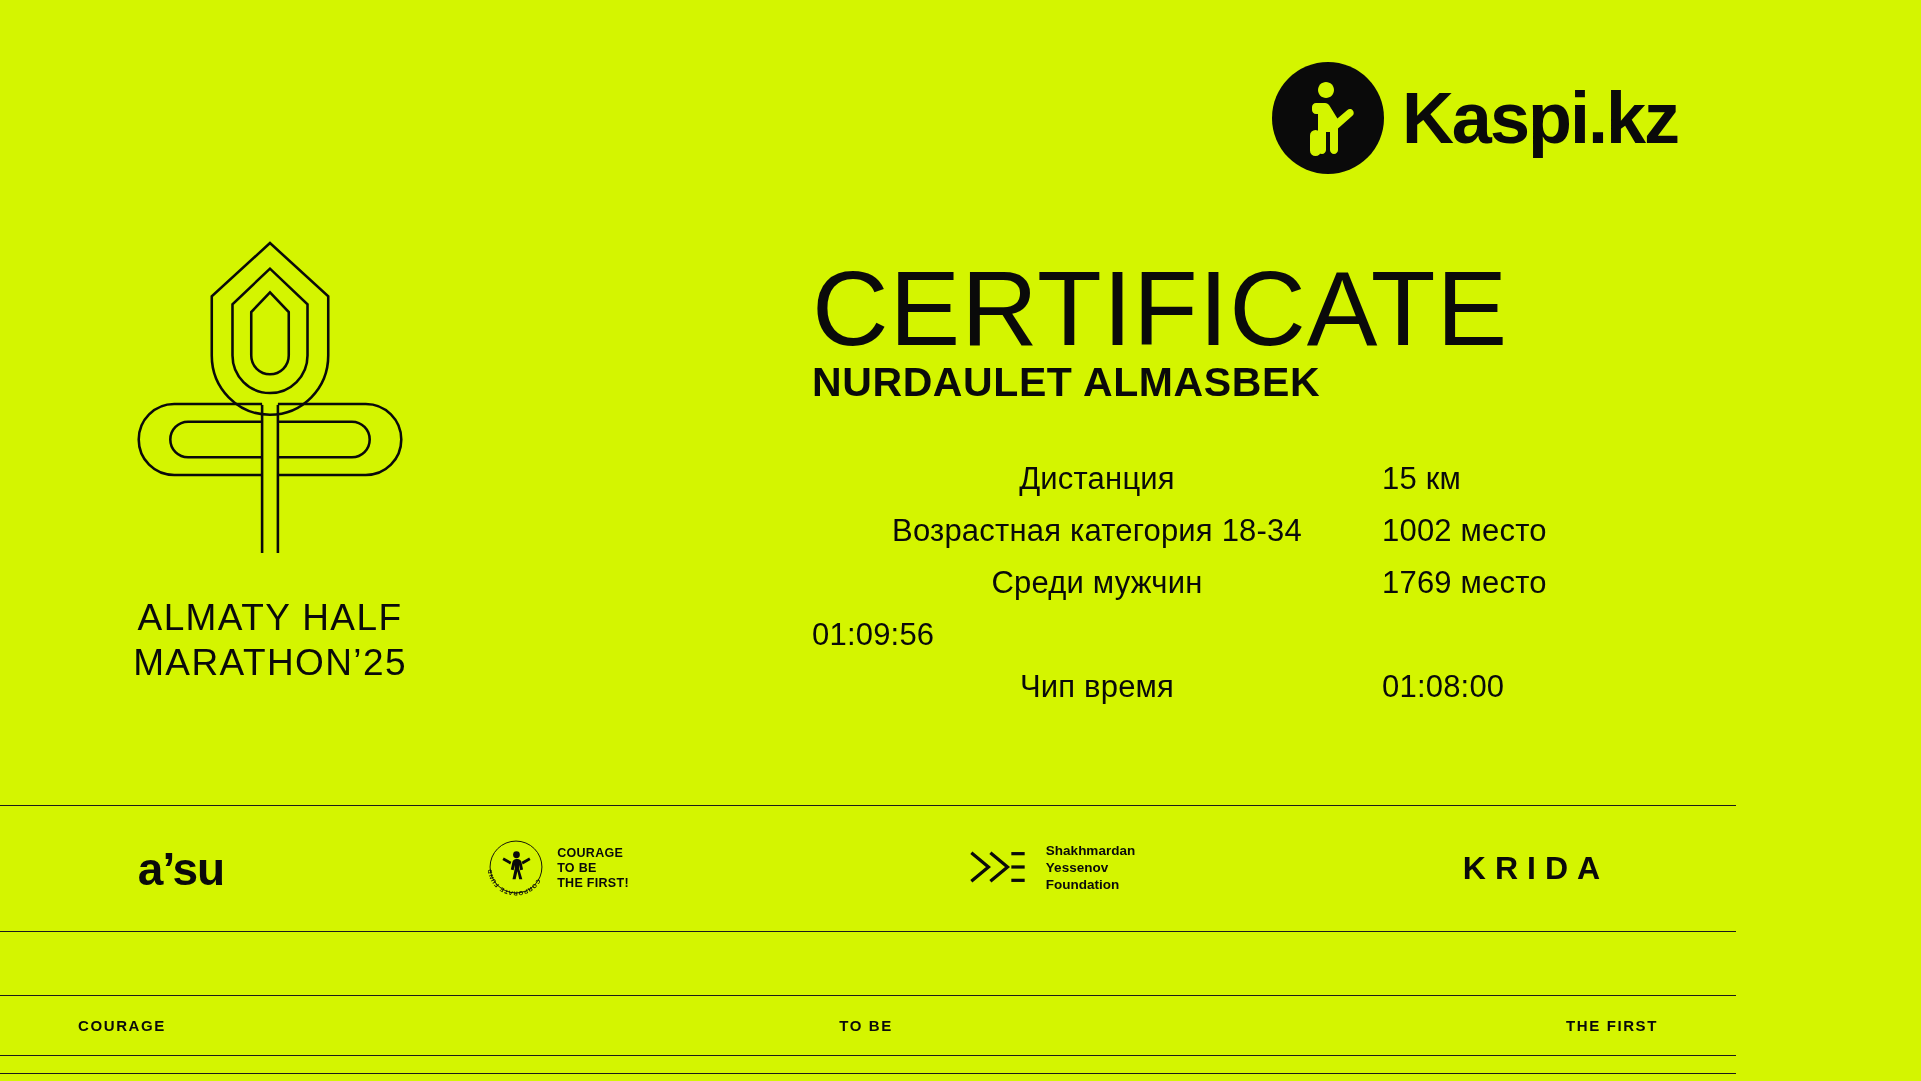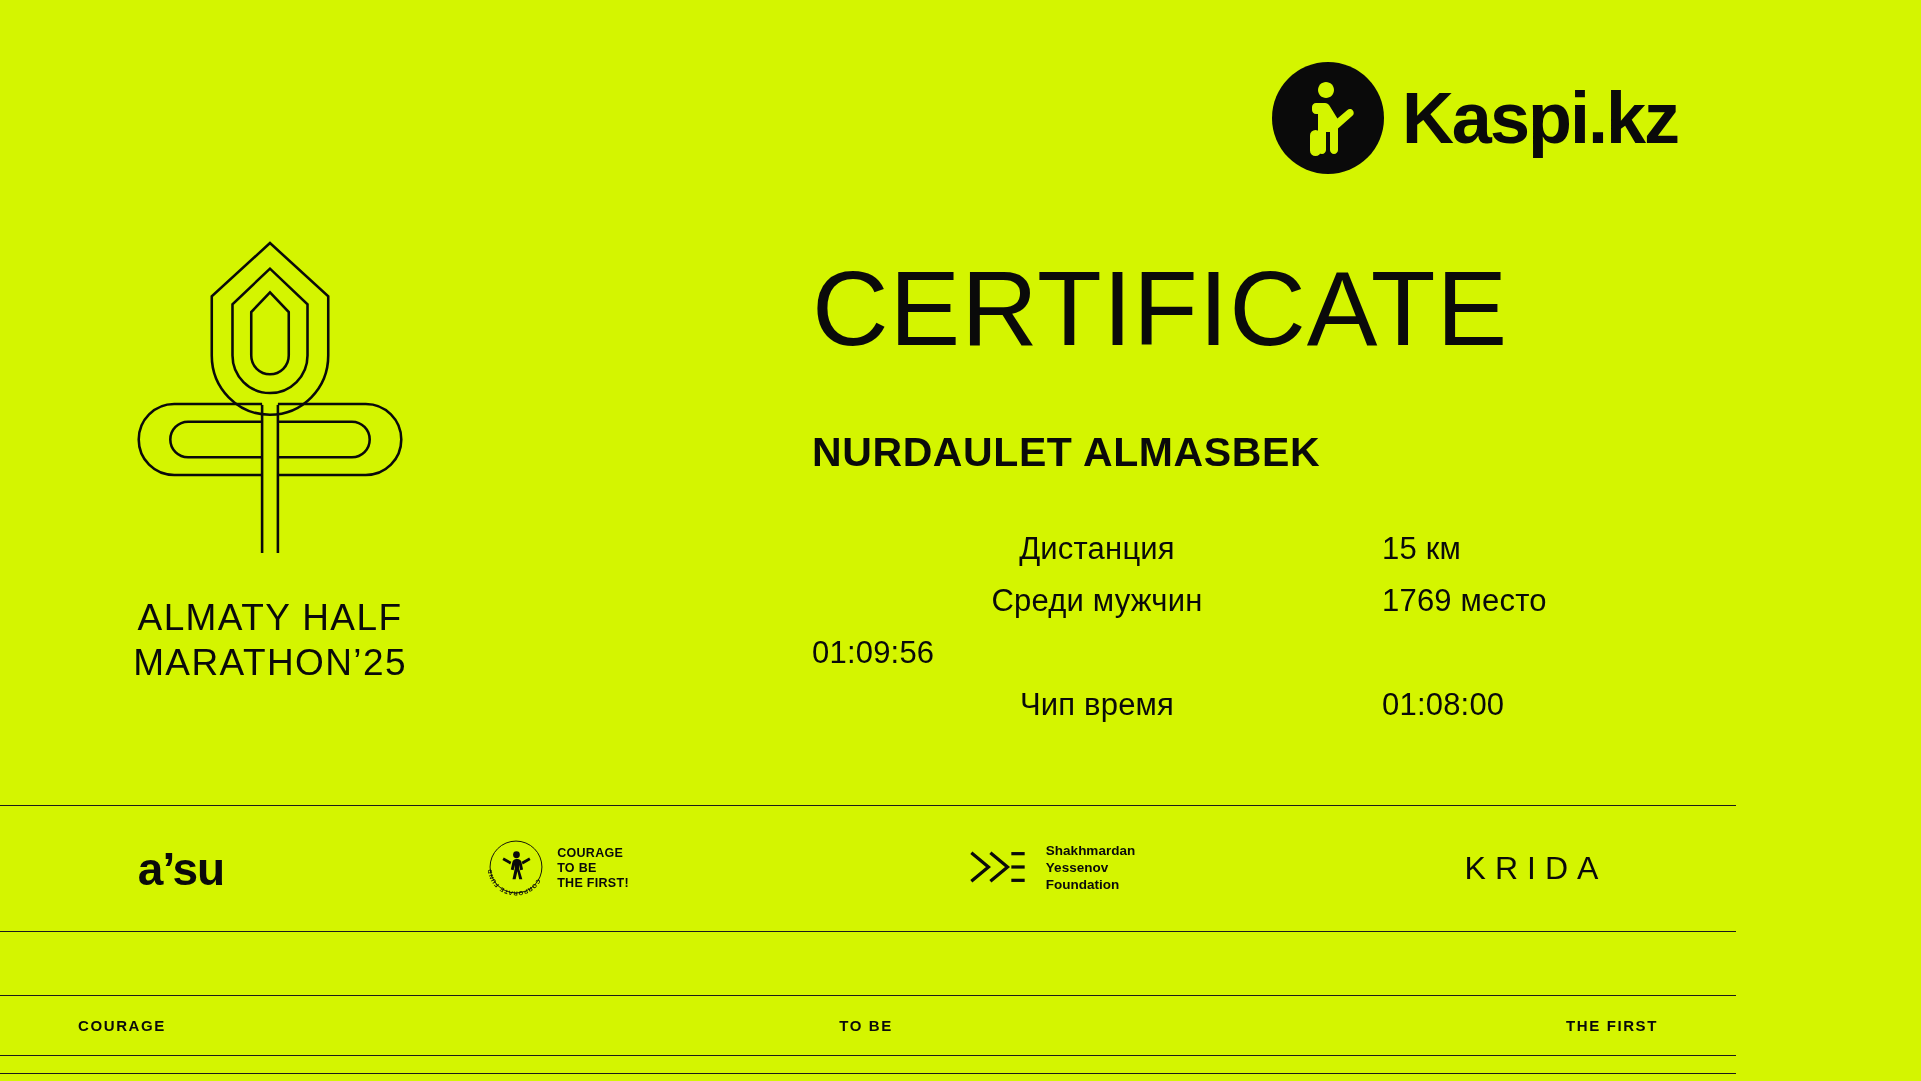"NURDAULET ALMASBEK" .runner-name { margin-top: 70px -> none }
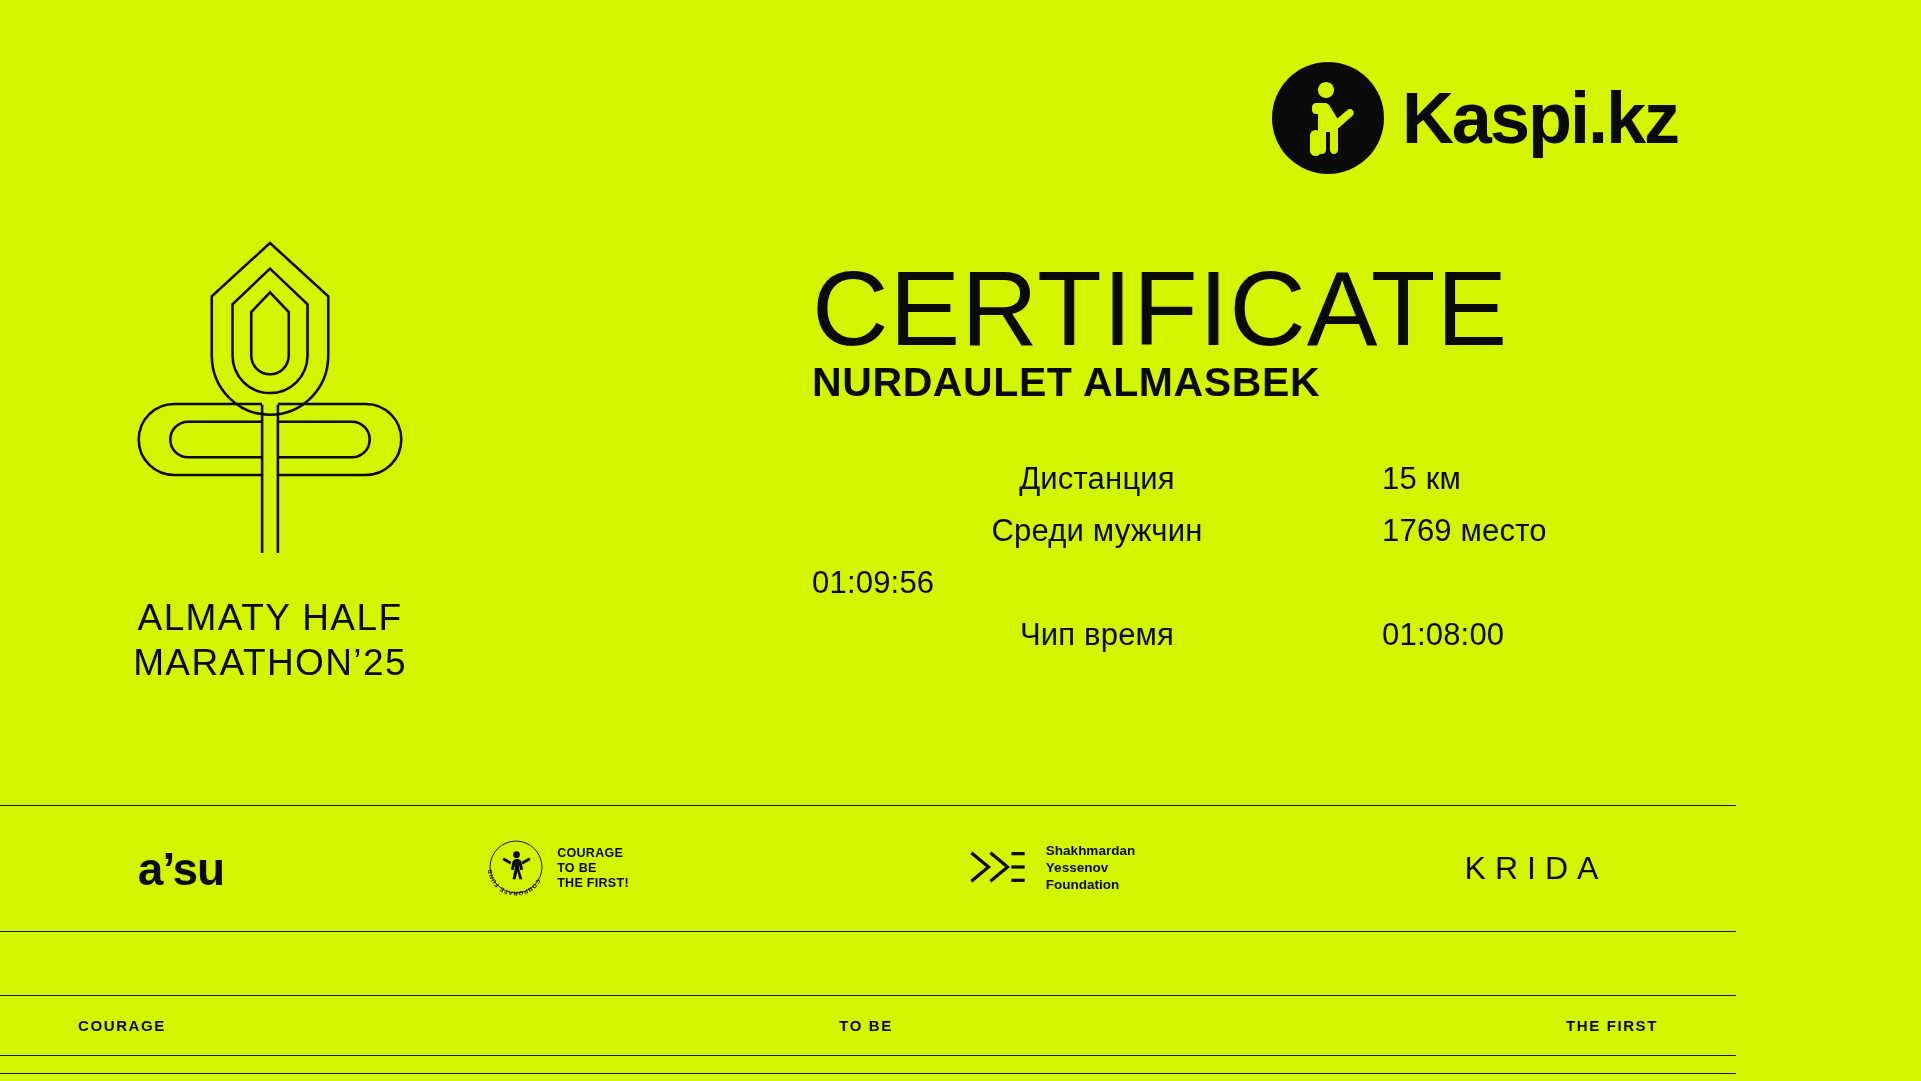"Возрастная категория 18-34" div.result-row { html: none -> <div> <div>Возрастная категория 18-34</div> <div>1002 место</div> </div> }
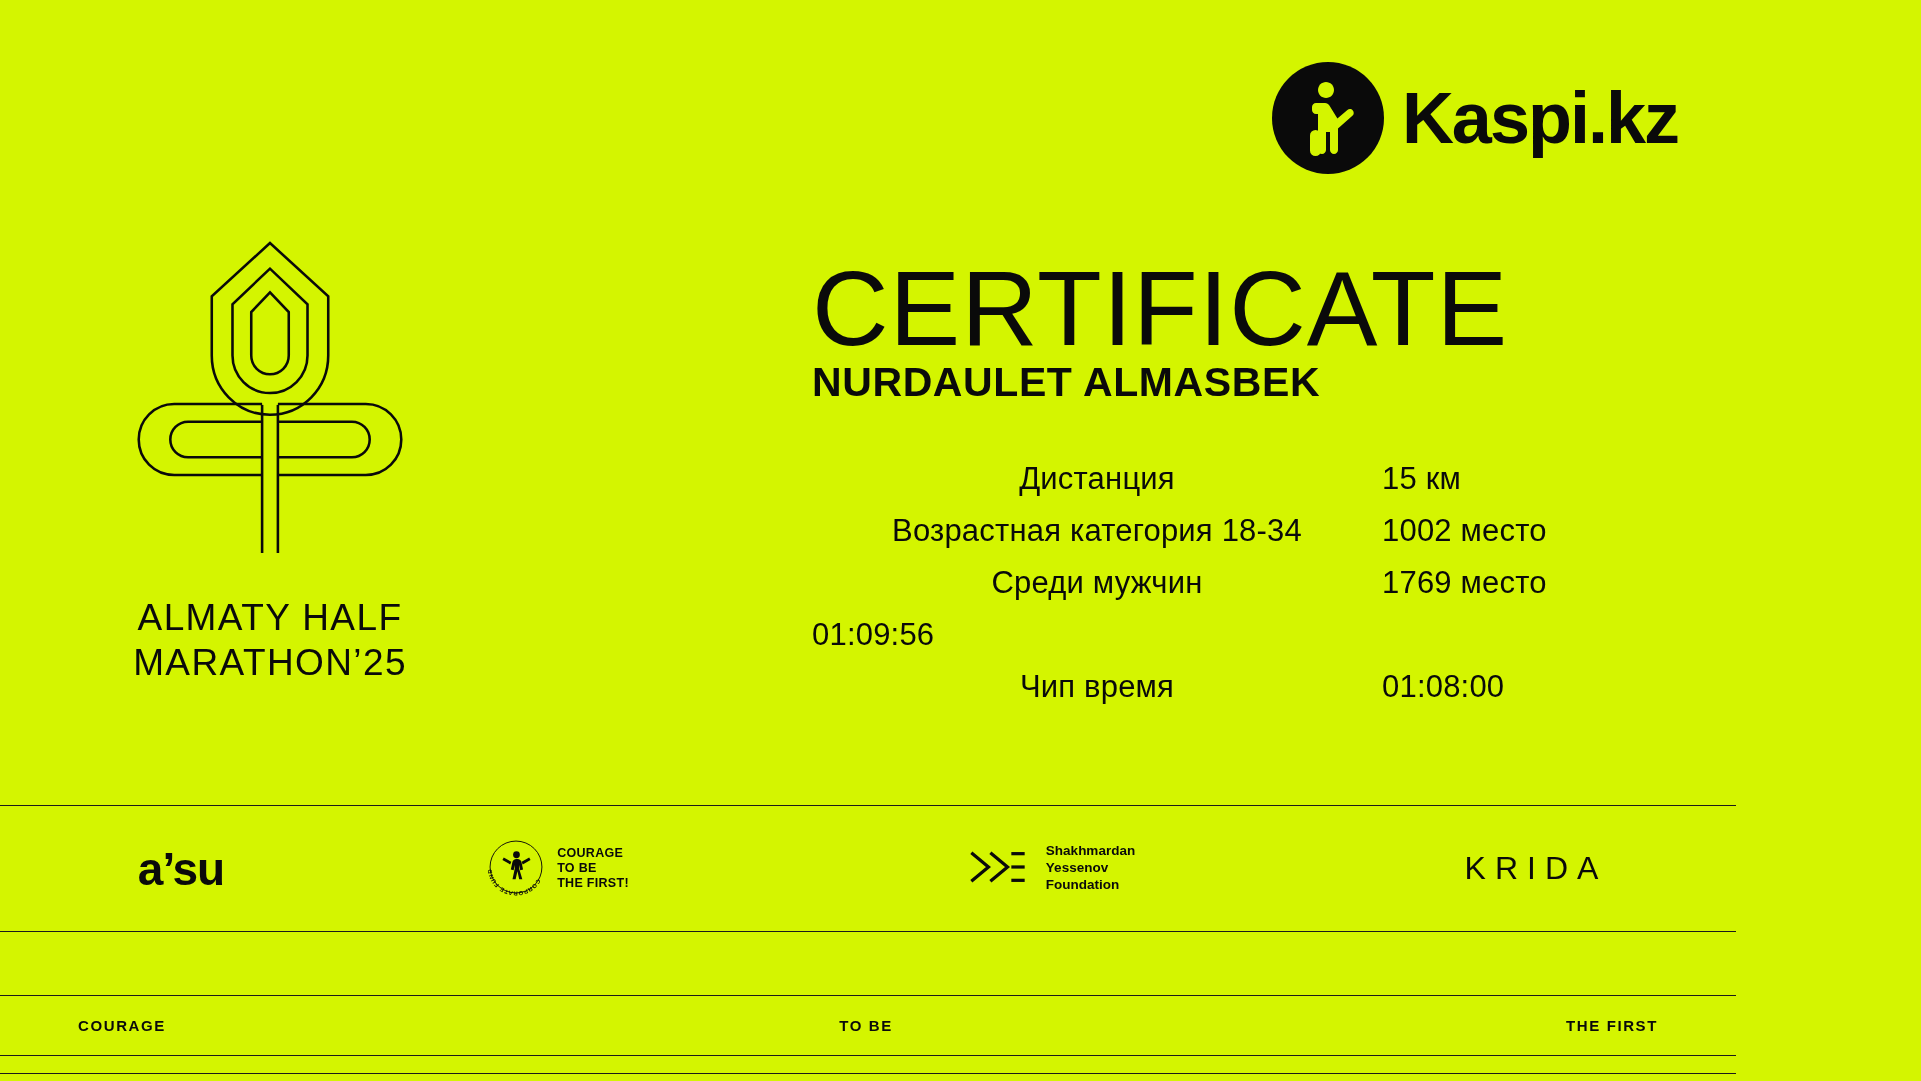"KRIDA" .krida-text { font-weight: 400 -> 700 }
